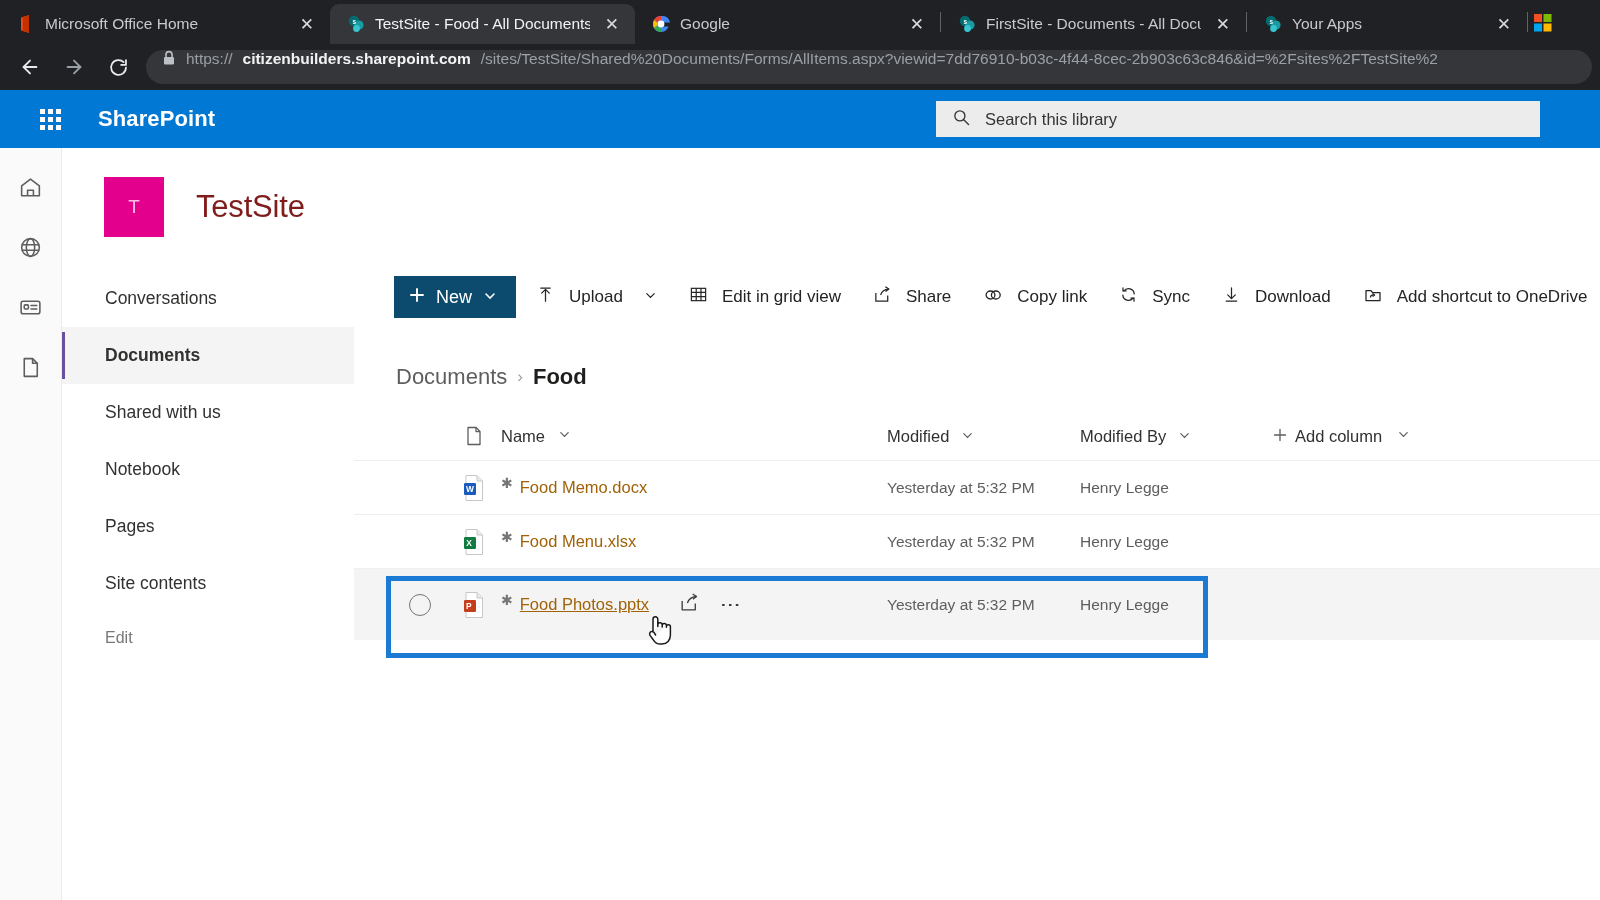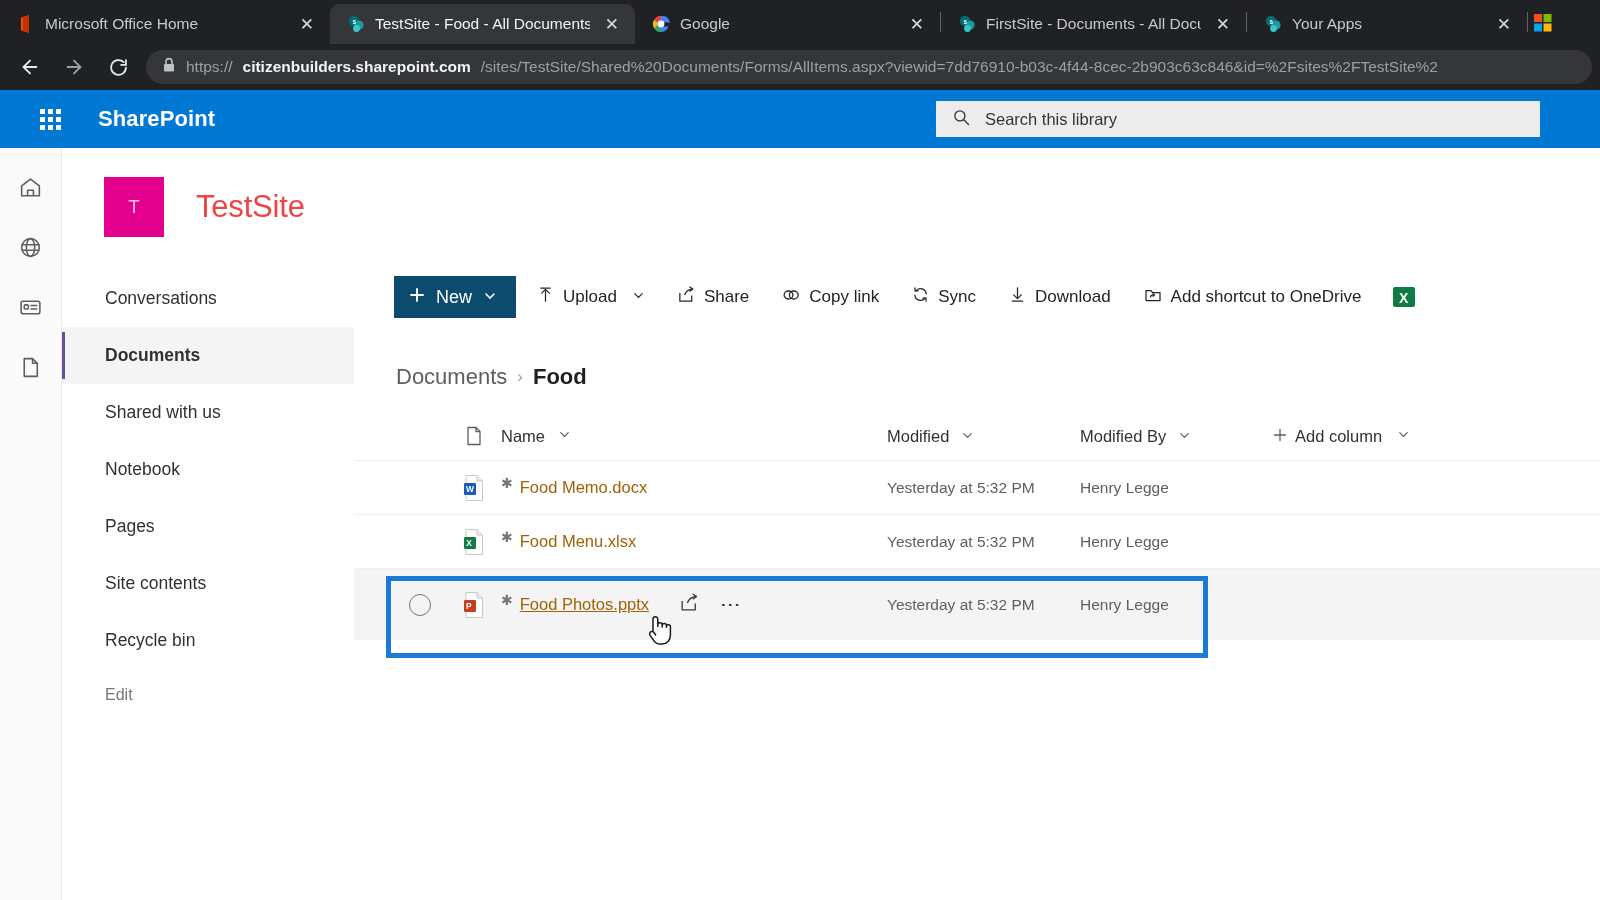"https://" .omnibox { align-items: center -> flex-start }
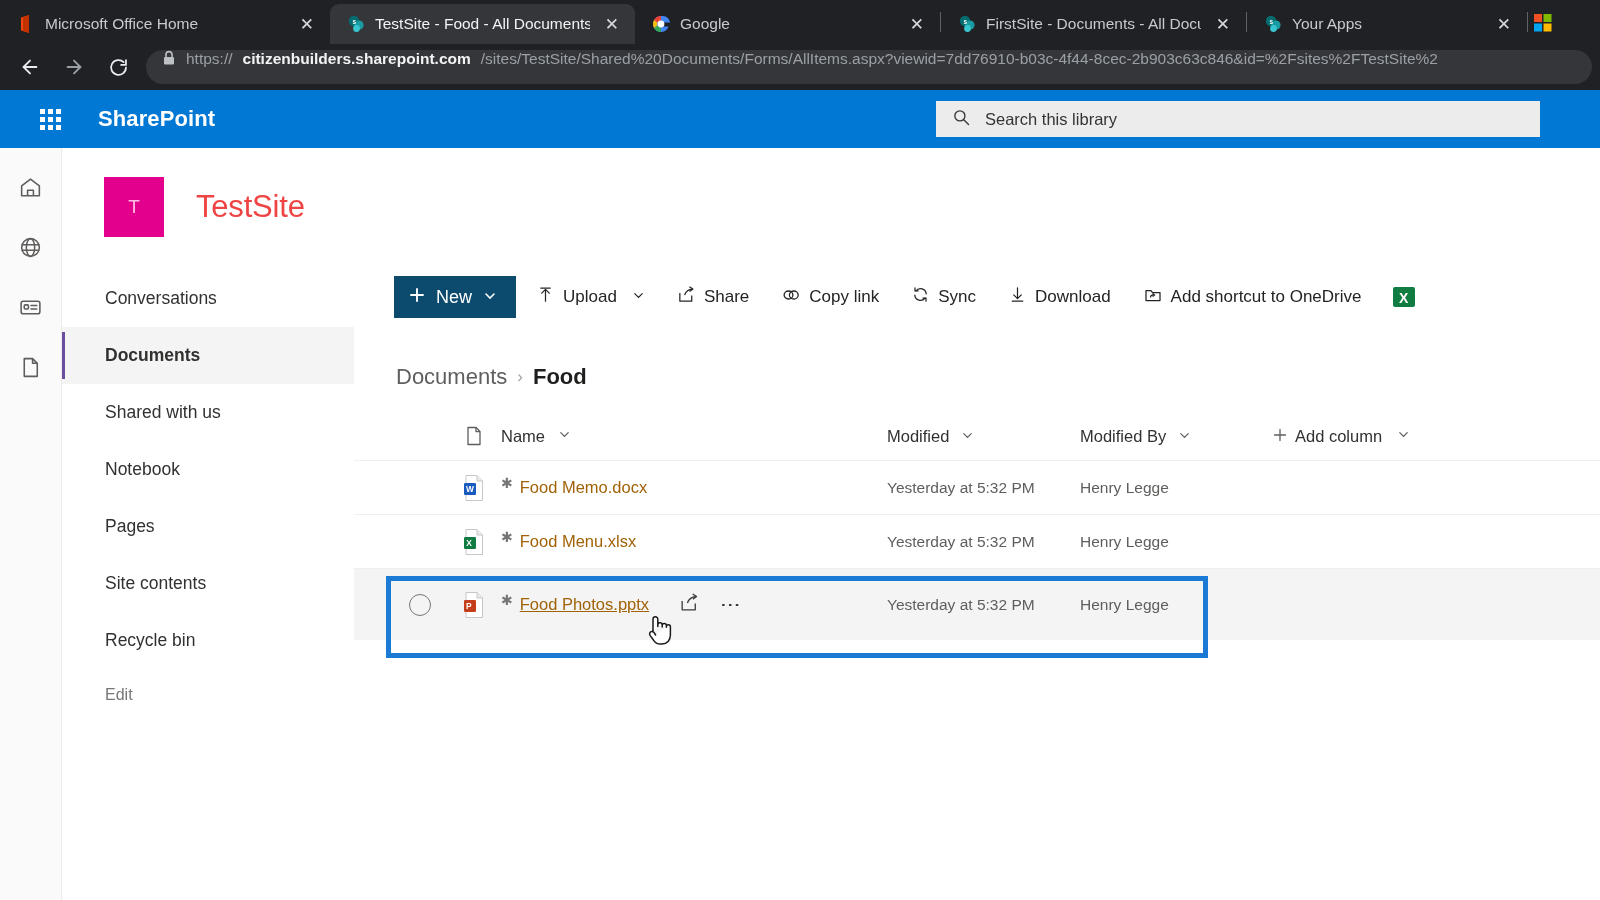"TestSite" .site-title { color: #ef4444 -> #7f1d1d }
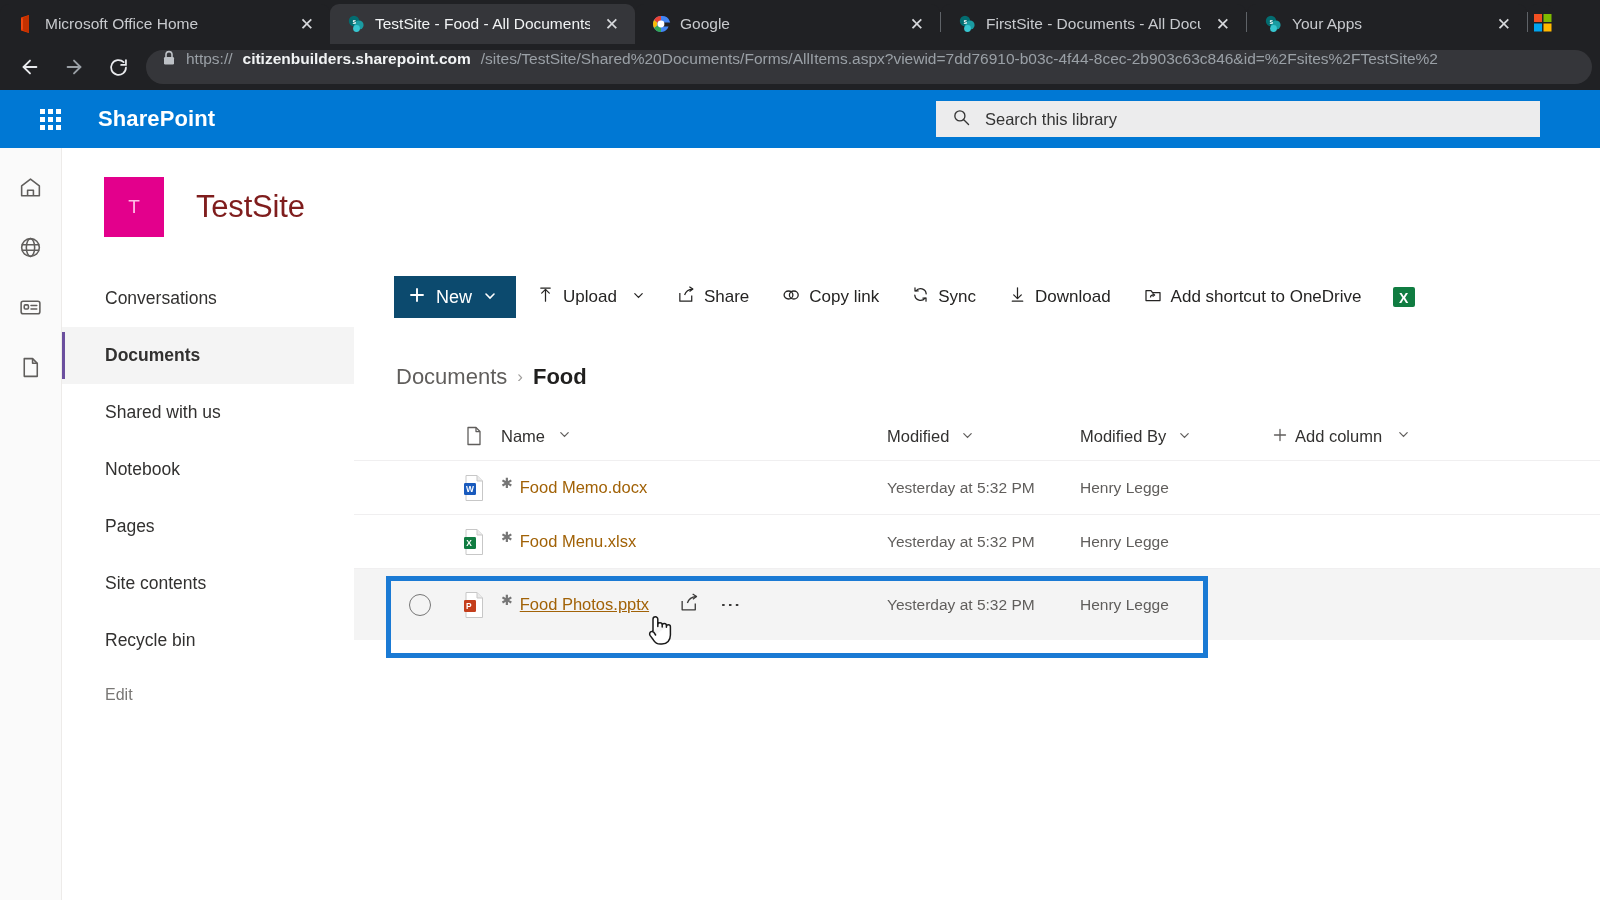"Upload" .cmd { gap: 8px -> 14px }
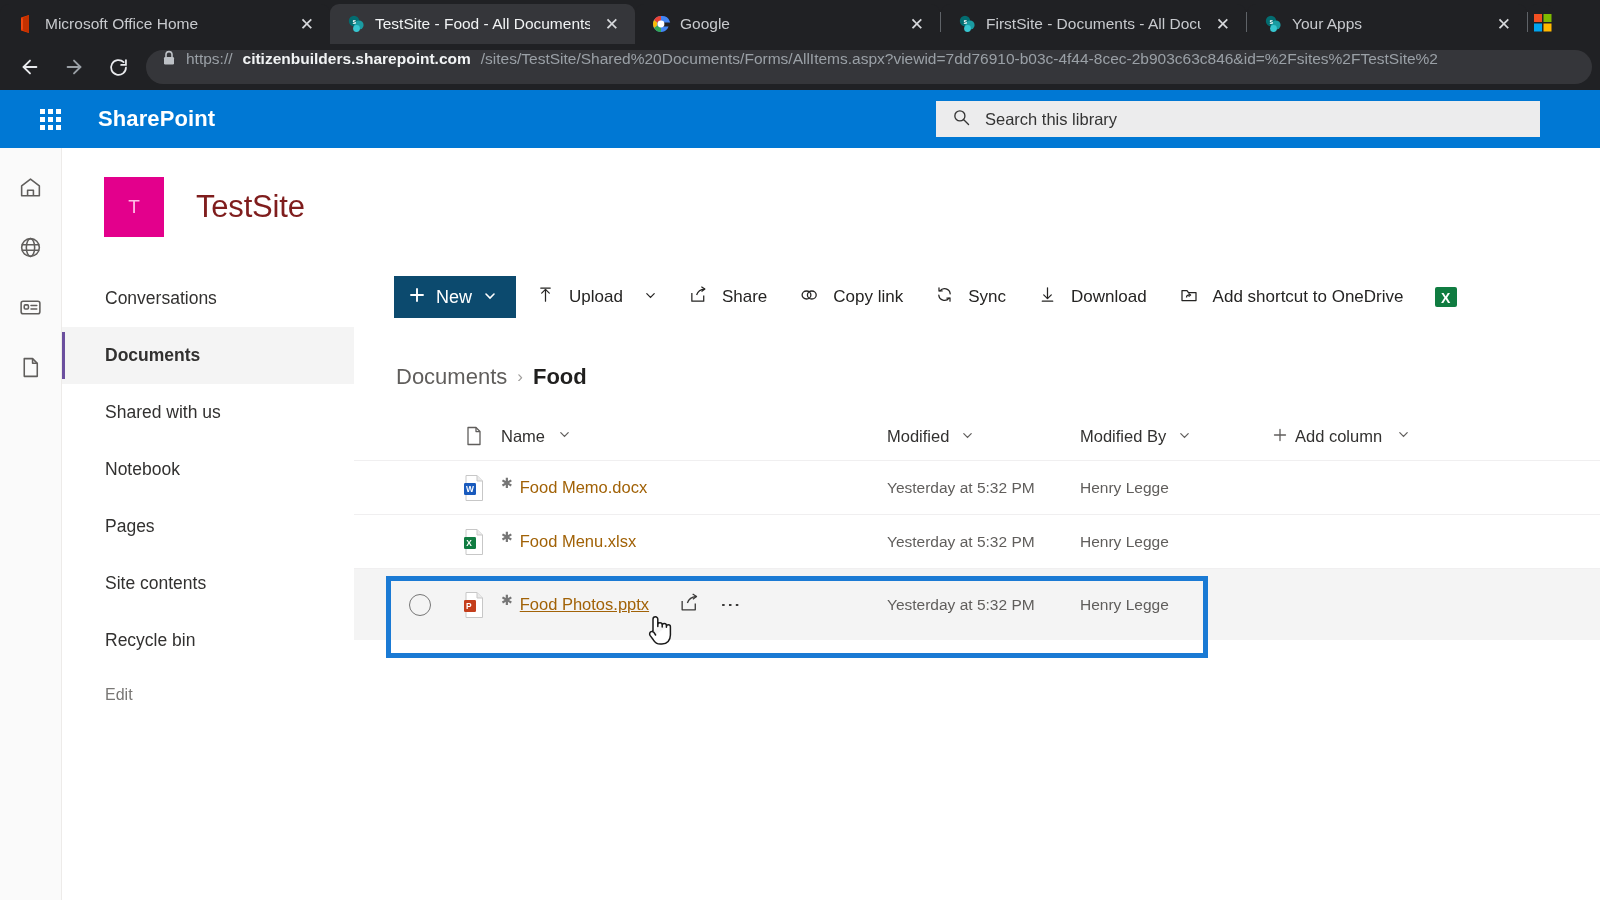"Edit in grid view" div.cmd { html: none -> <div> <span> <svg> <rect></rect> <path></path> </svg> </span> <span>Edit in grid view</span> </div> }
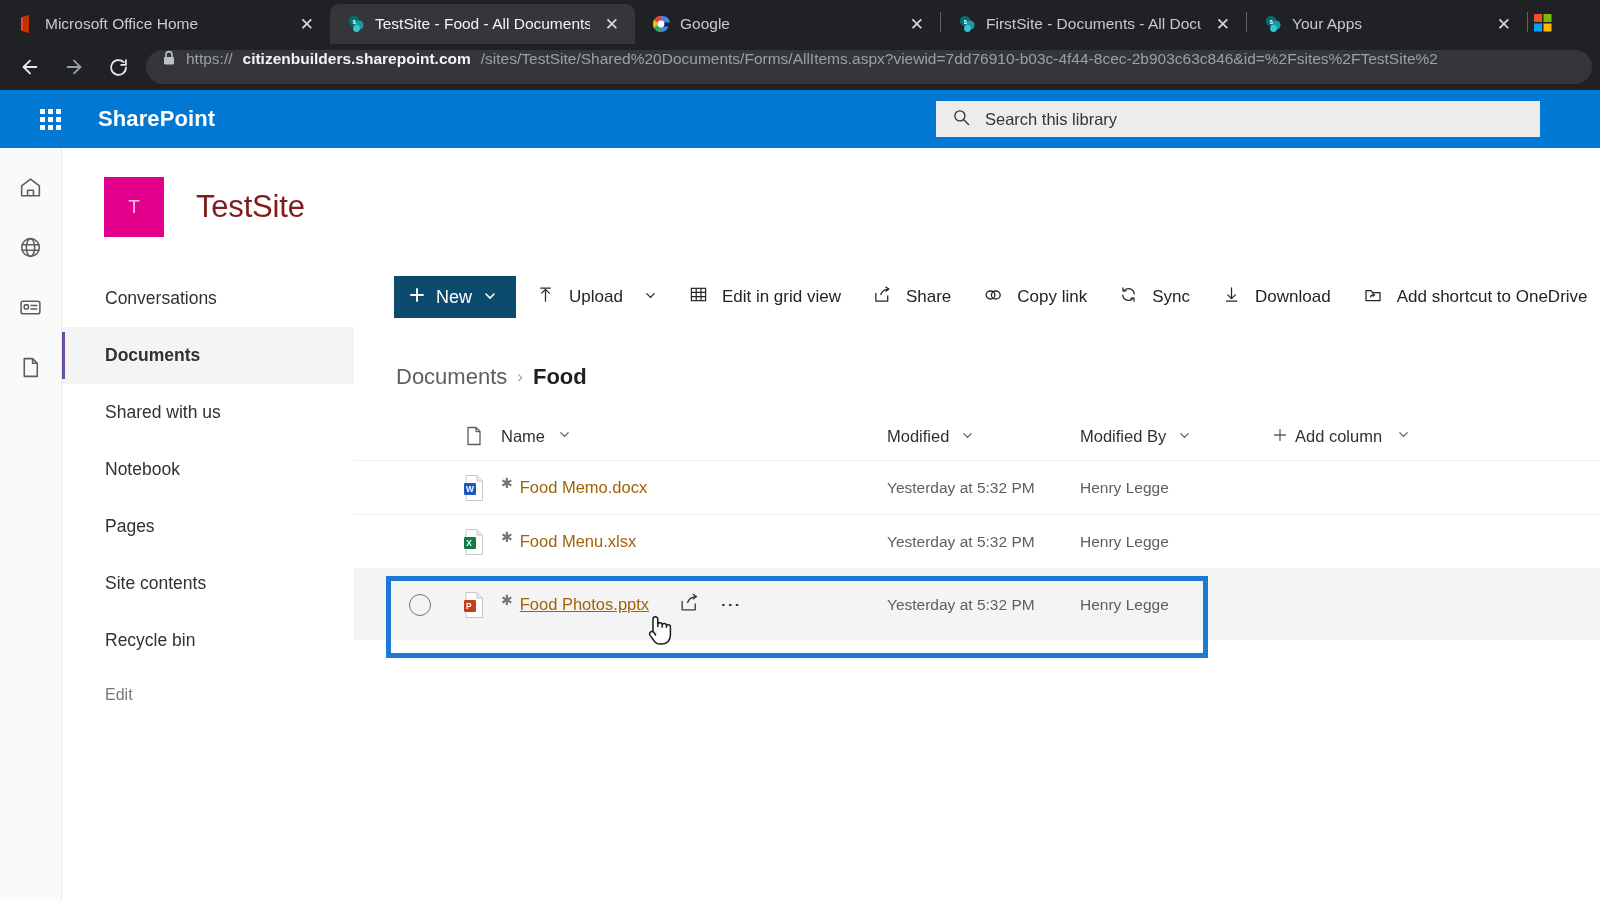"Recycle bin" div.nav-item { html: <div> <span>Recycle bin</span> </div> -> none }
